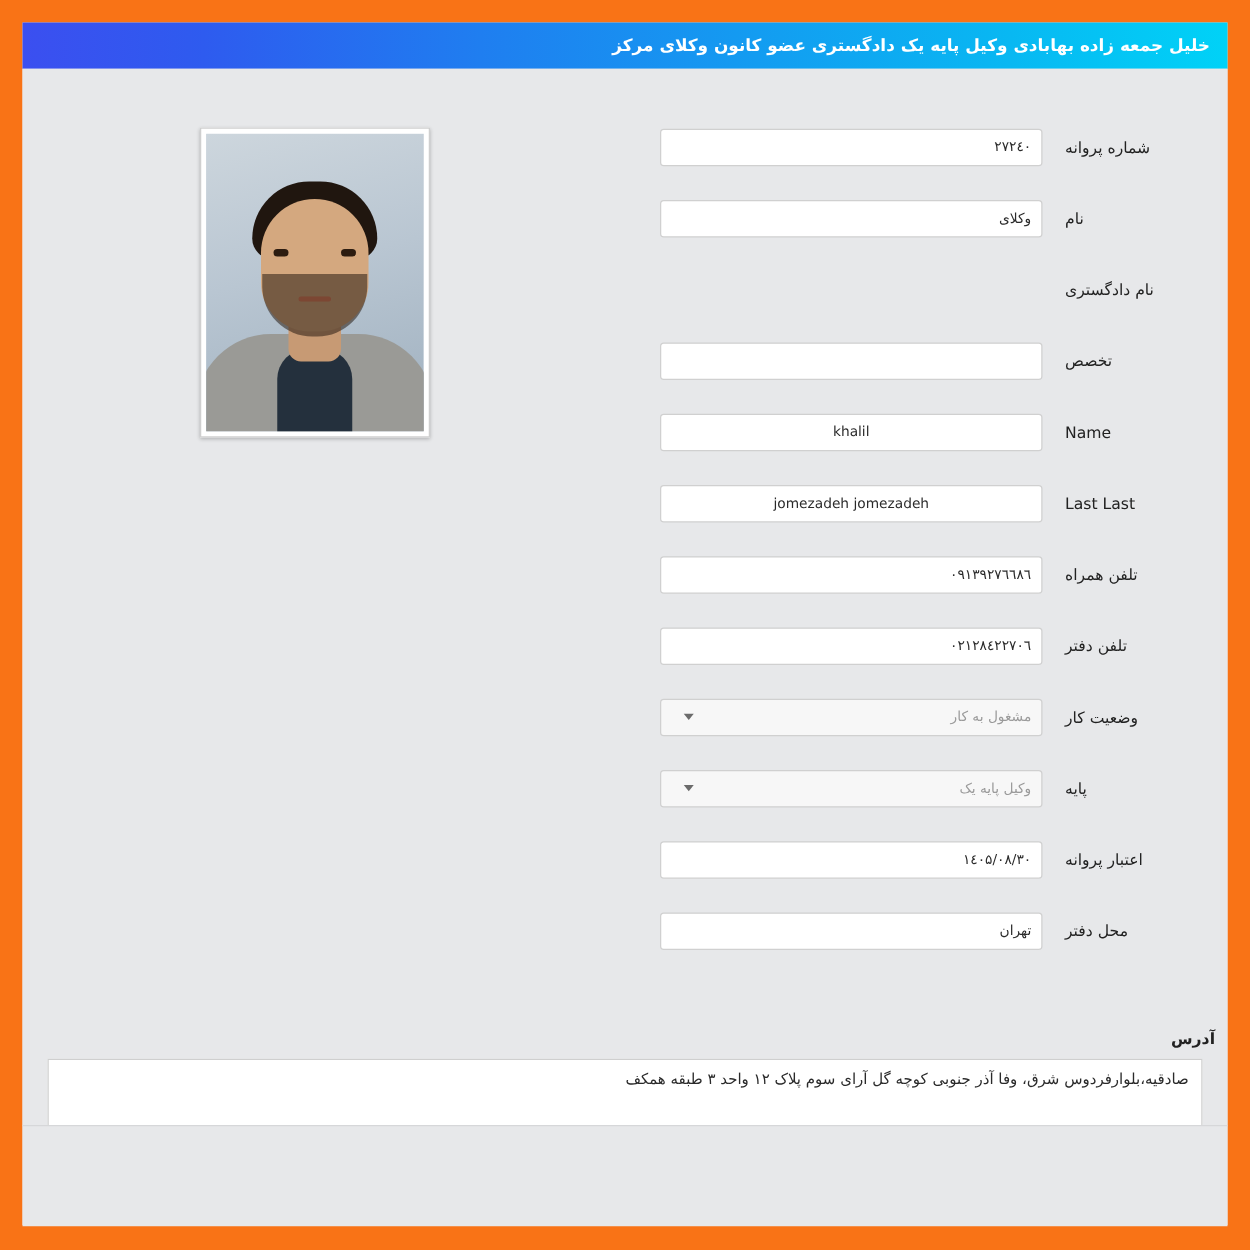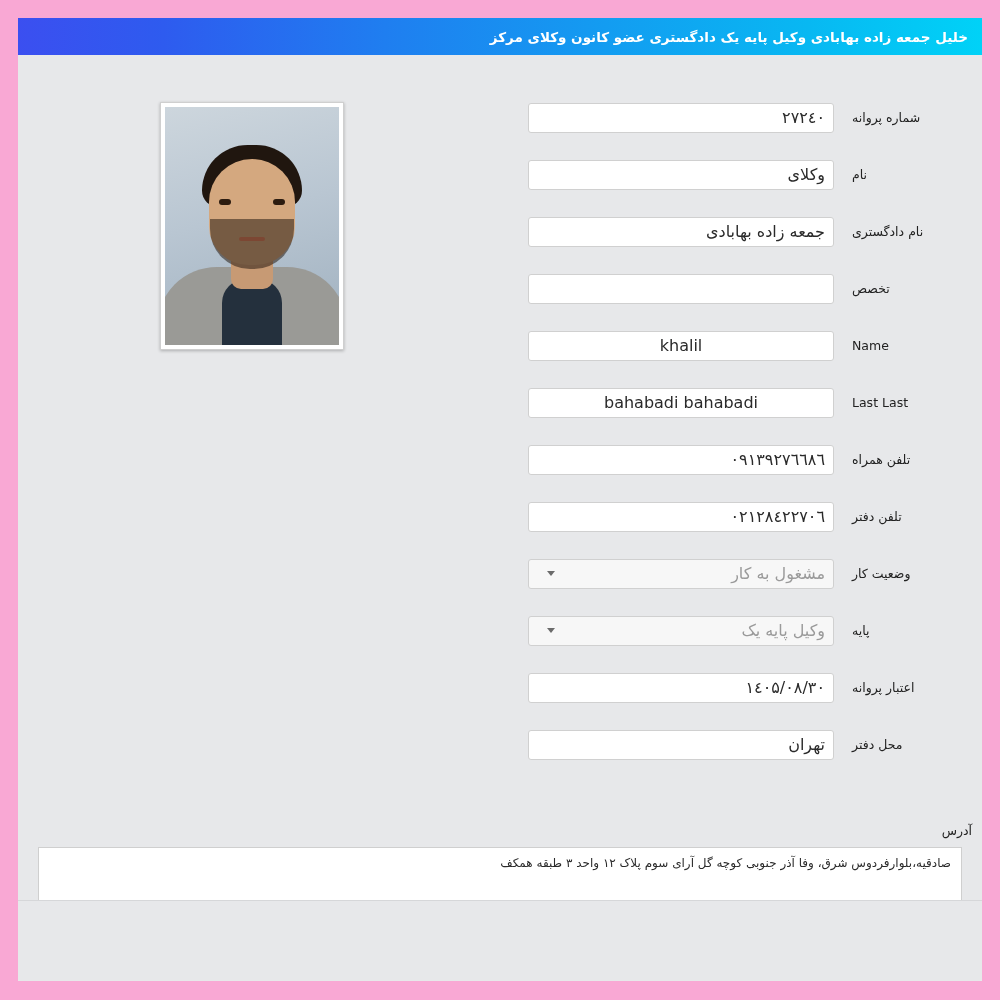"خلیل جمعه زاده بهابادی وکیل" .page { background: #f9a8d4 -> #f97316 }
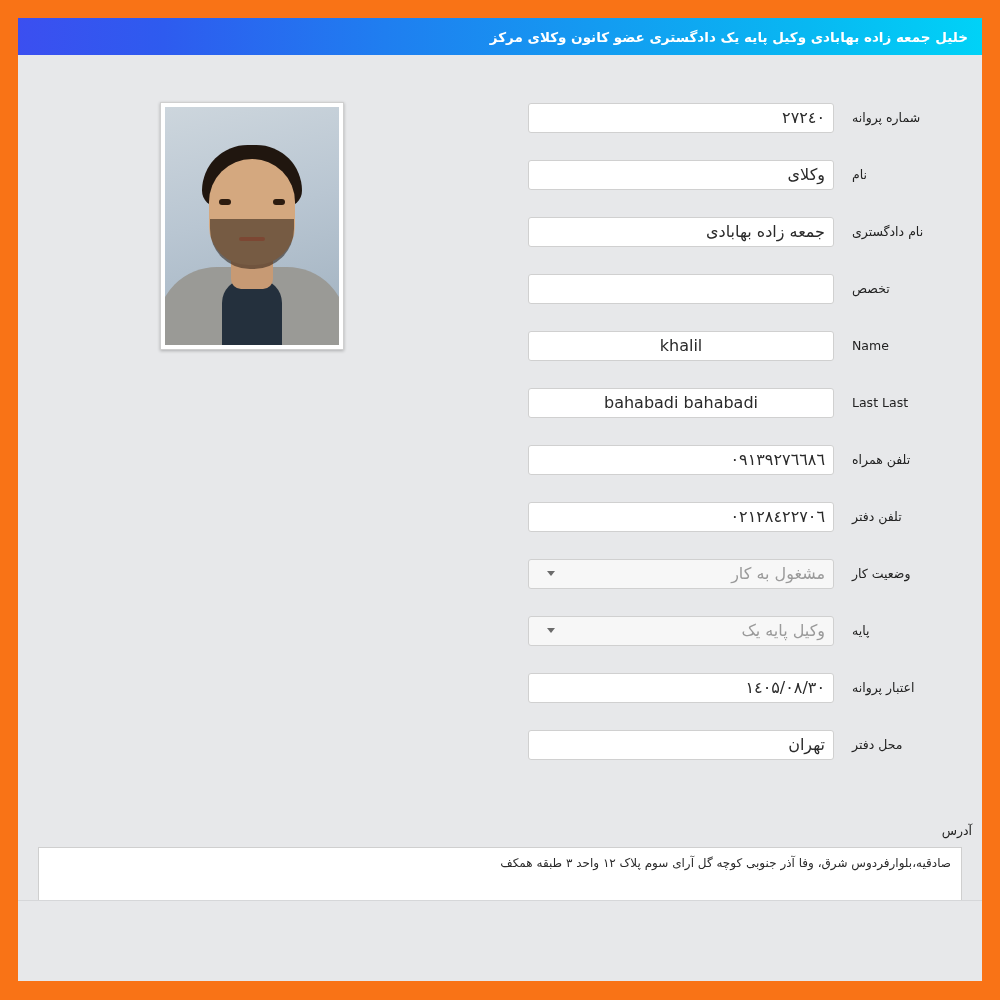"۲۷۲٤۰" .field { font-size: 16px -> 11px }
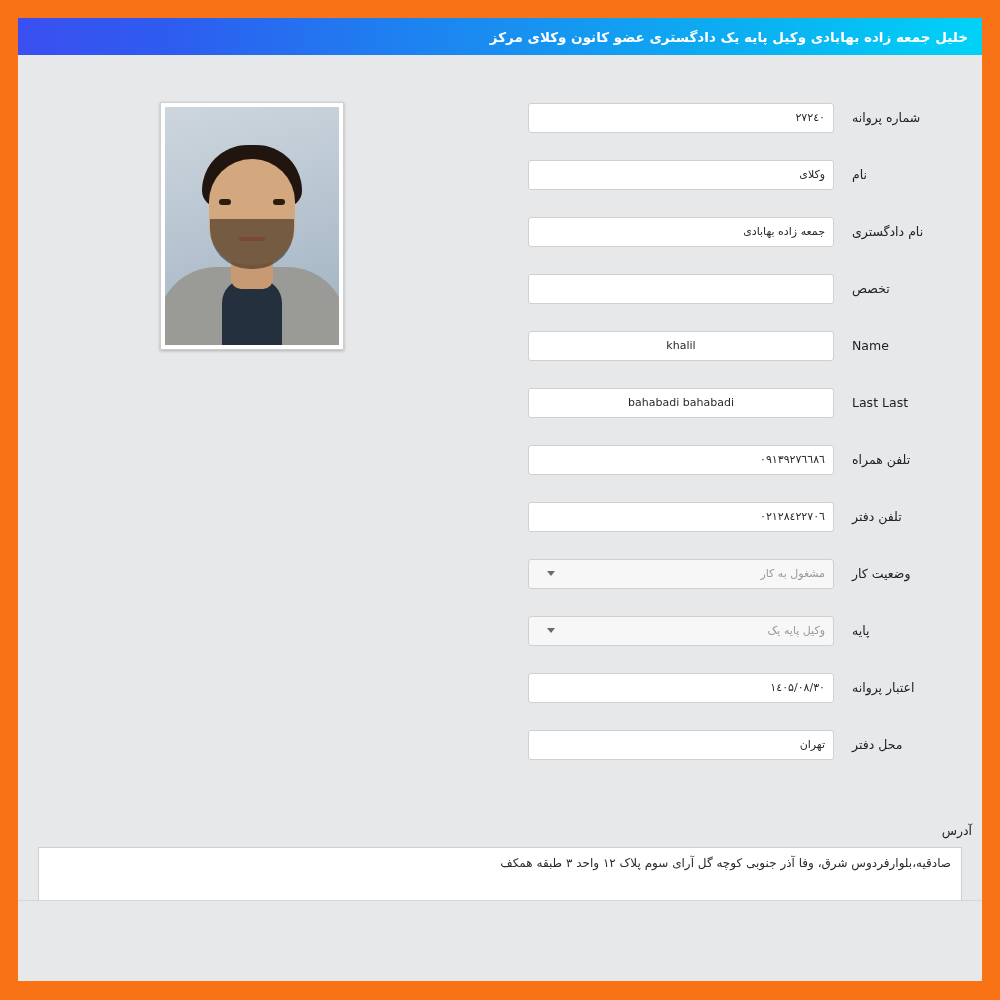"جمعه زاده بهابادی" div.field { html: <div>جمعه زاده بهابادی</div> -> none }
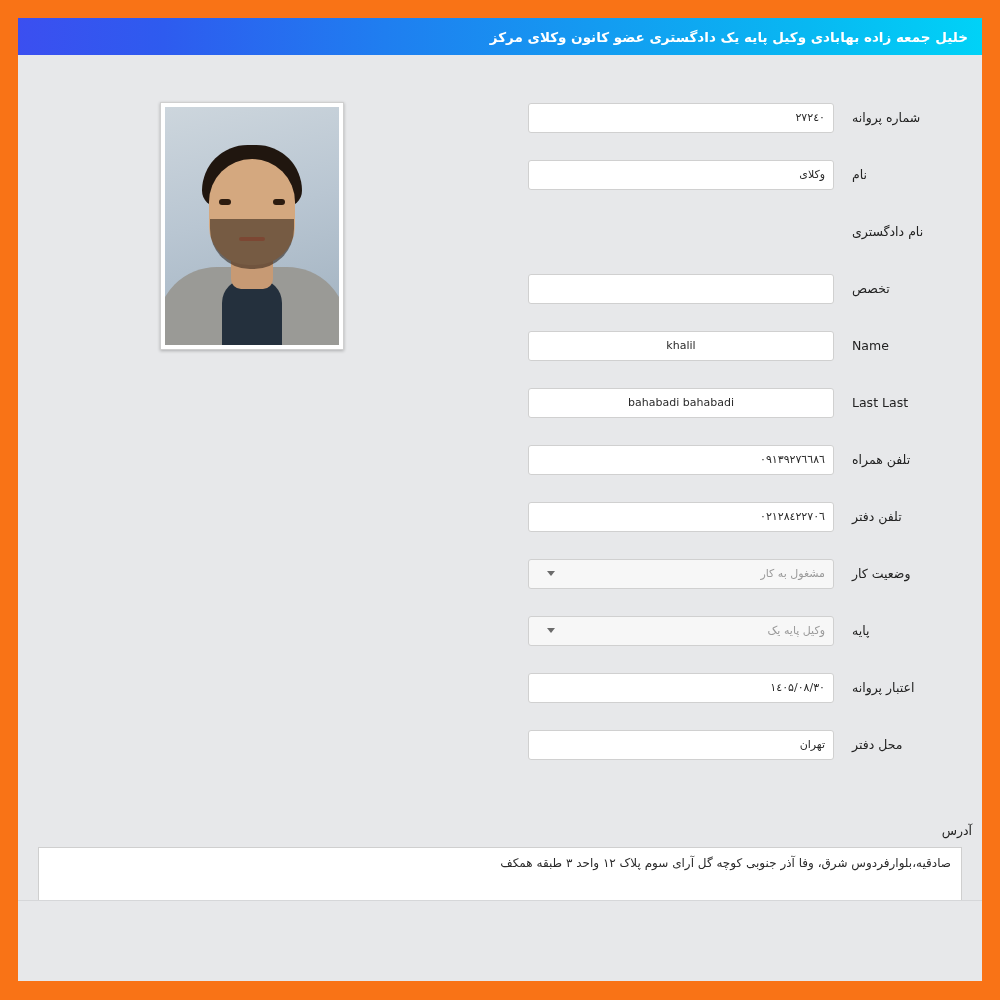"bahabadi bahabadi" div.field { text: bahabadi bahabadi -> jomezadeh jomezadeh }
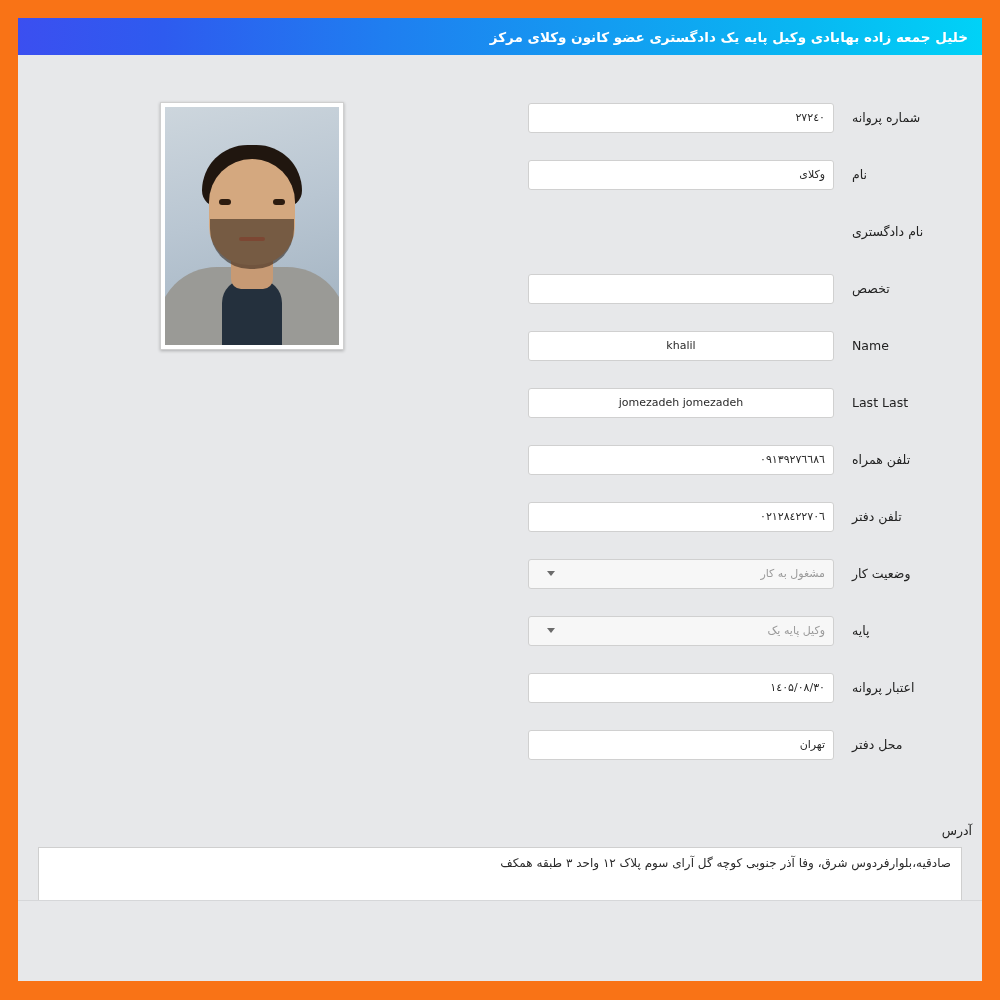"آدرس" .address-label { font-weight: none -> bold }
